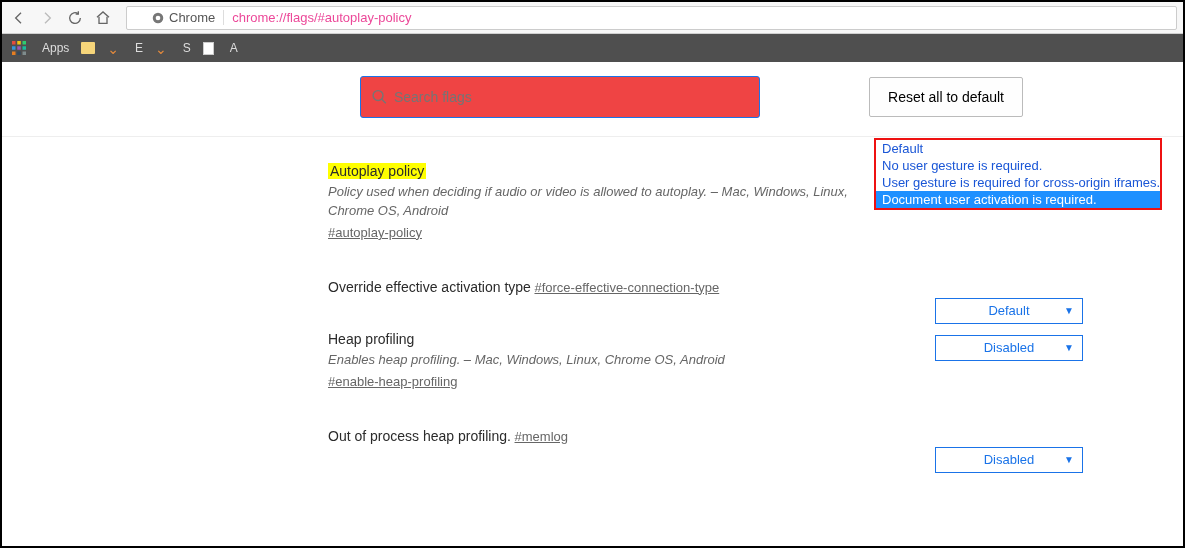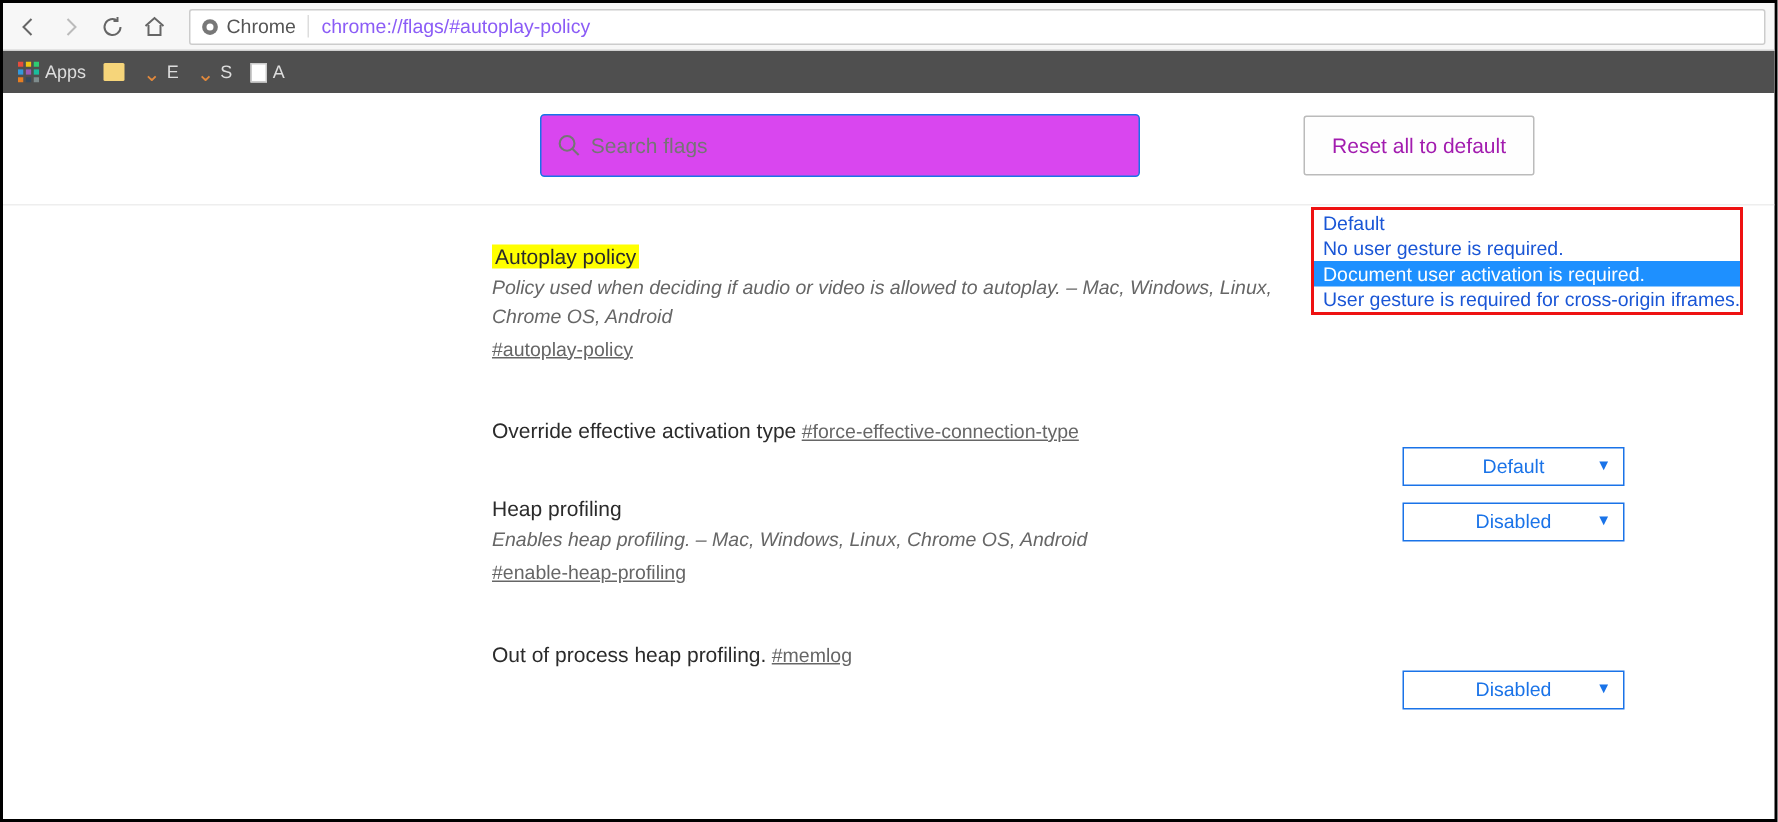"Chrome" .url-bar { padding: 0 6px -> 0 24px }
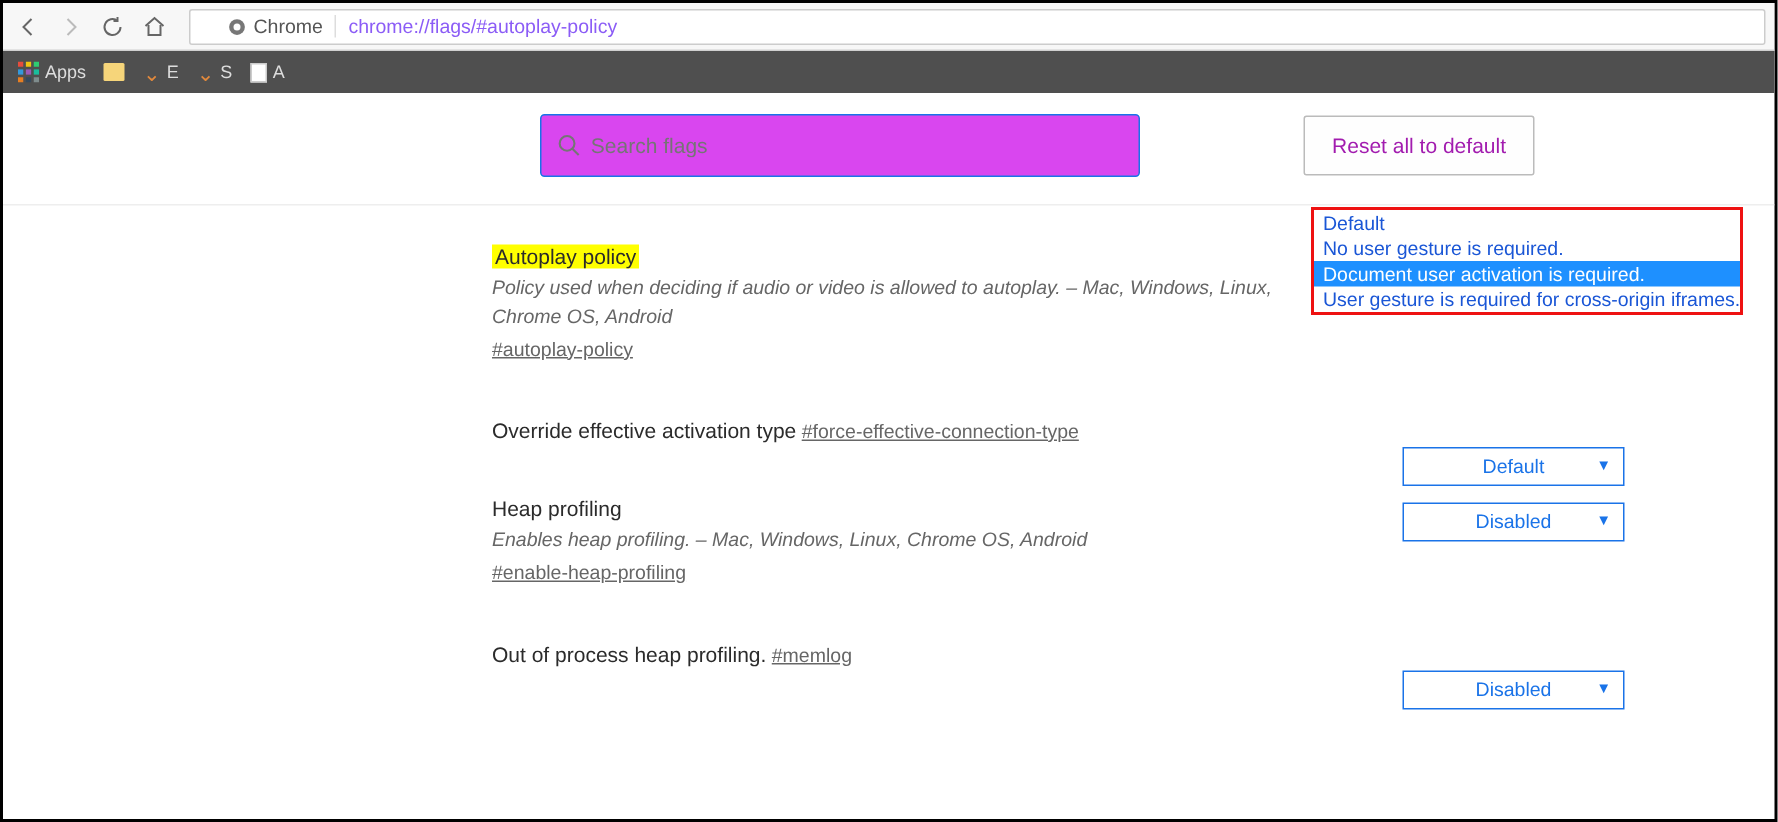"chrome://flags/#autoplay-policy" .url-path { color: #8b5cf6 -> #ec4899 }
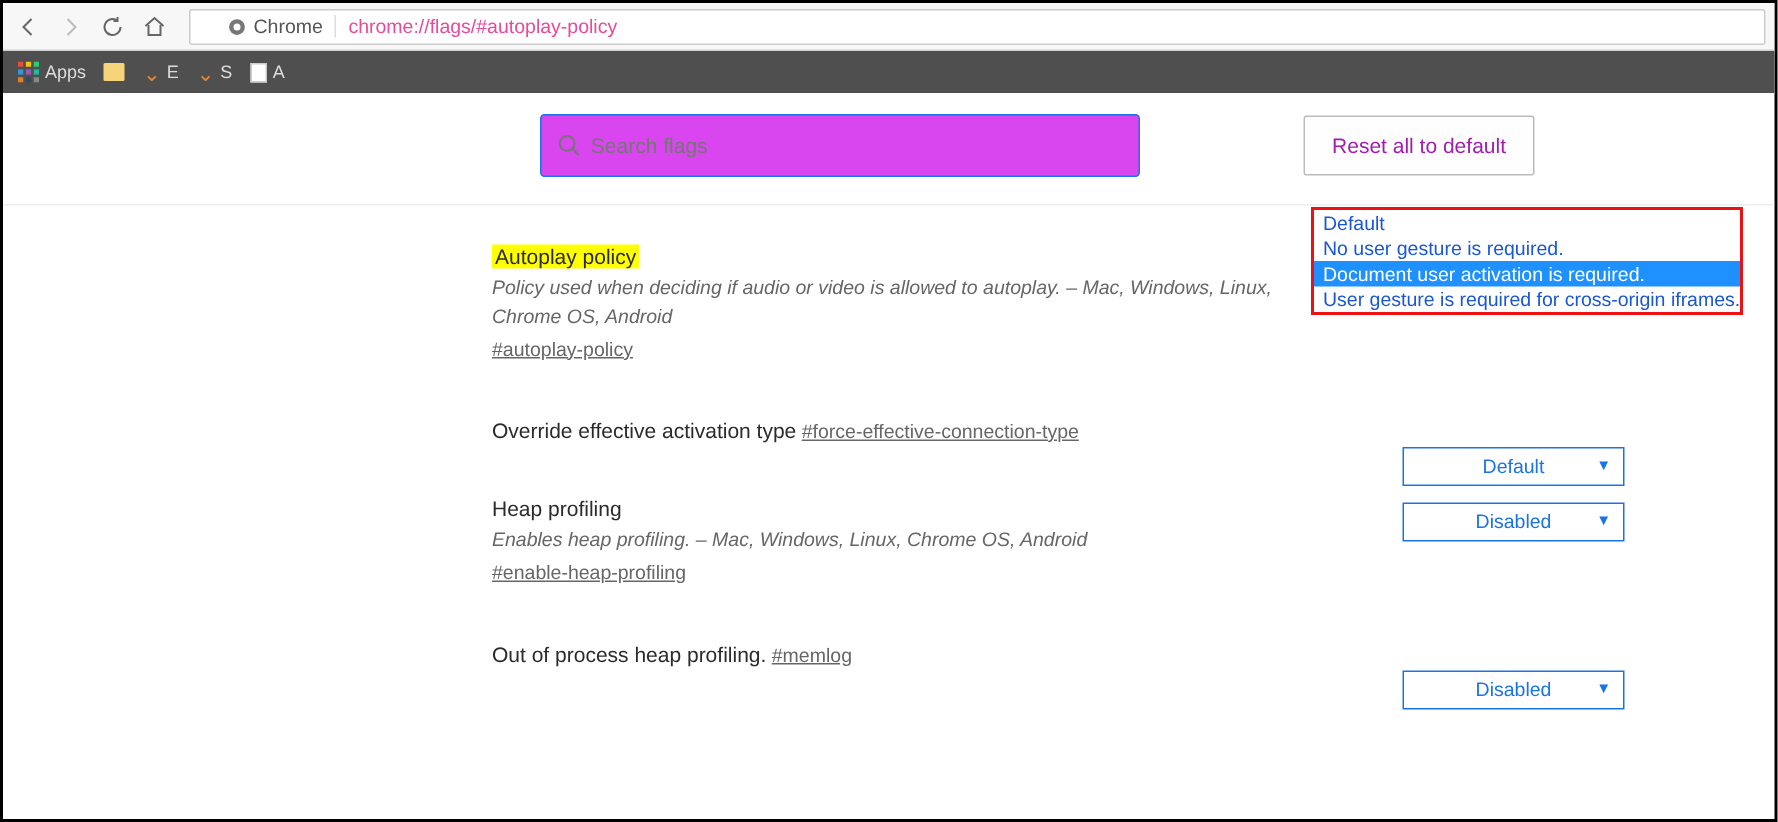"Apps" .bm-item { gap: 4px -> 16px }
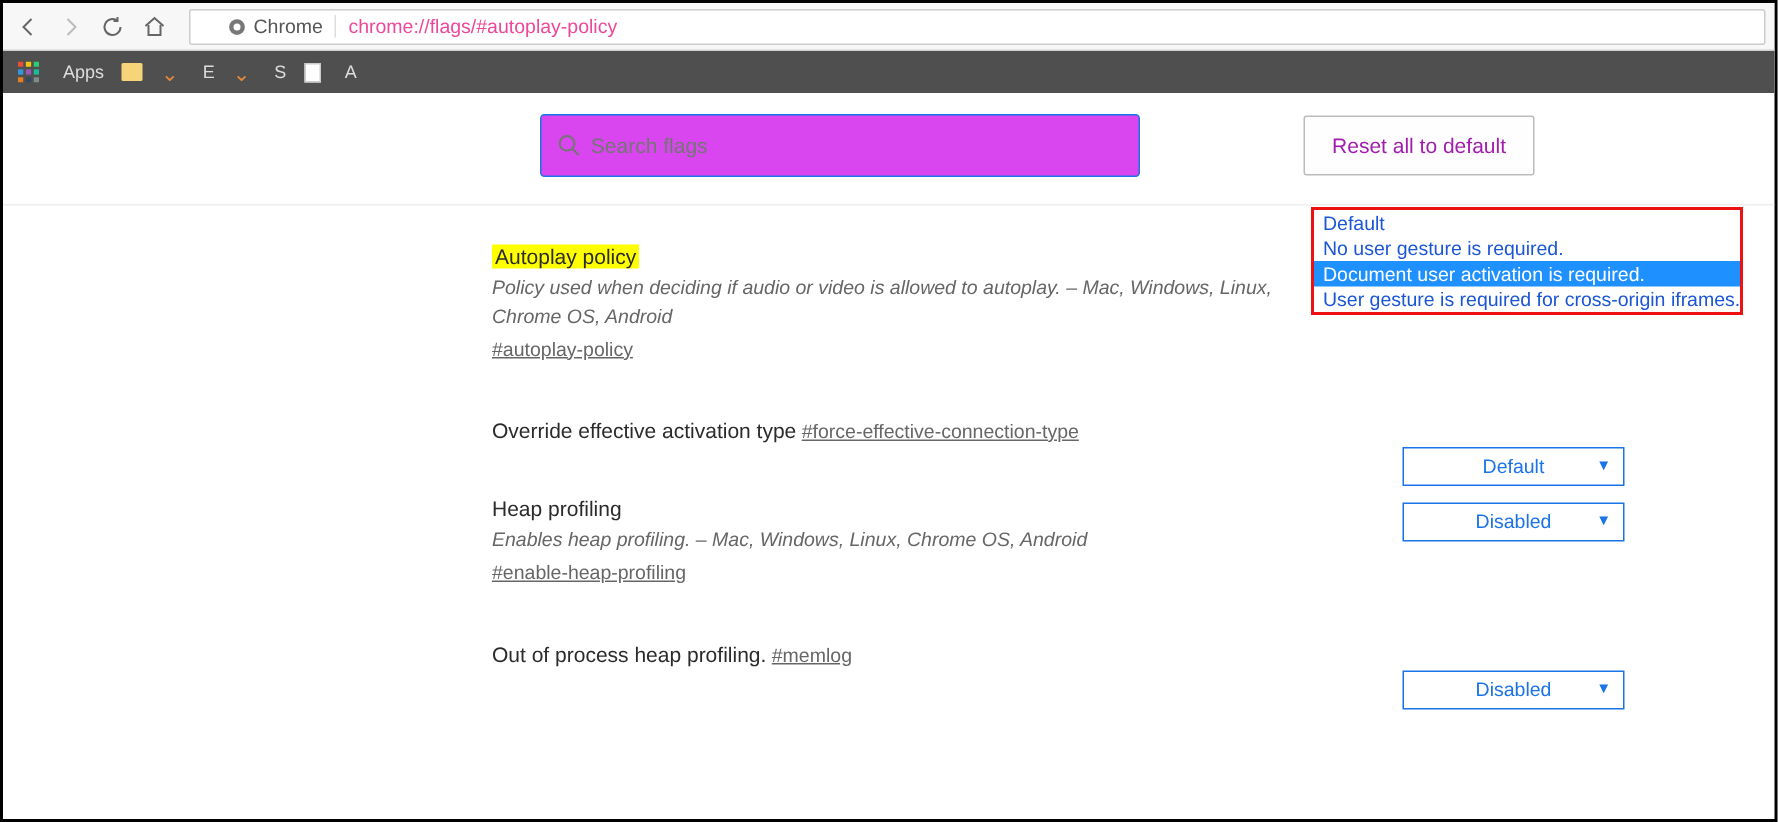"Search flags" .search-wrap { background: #d946ef -> #ef4444 }
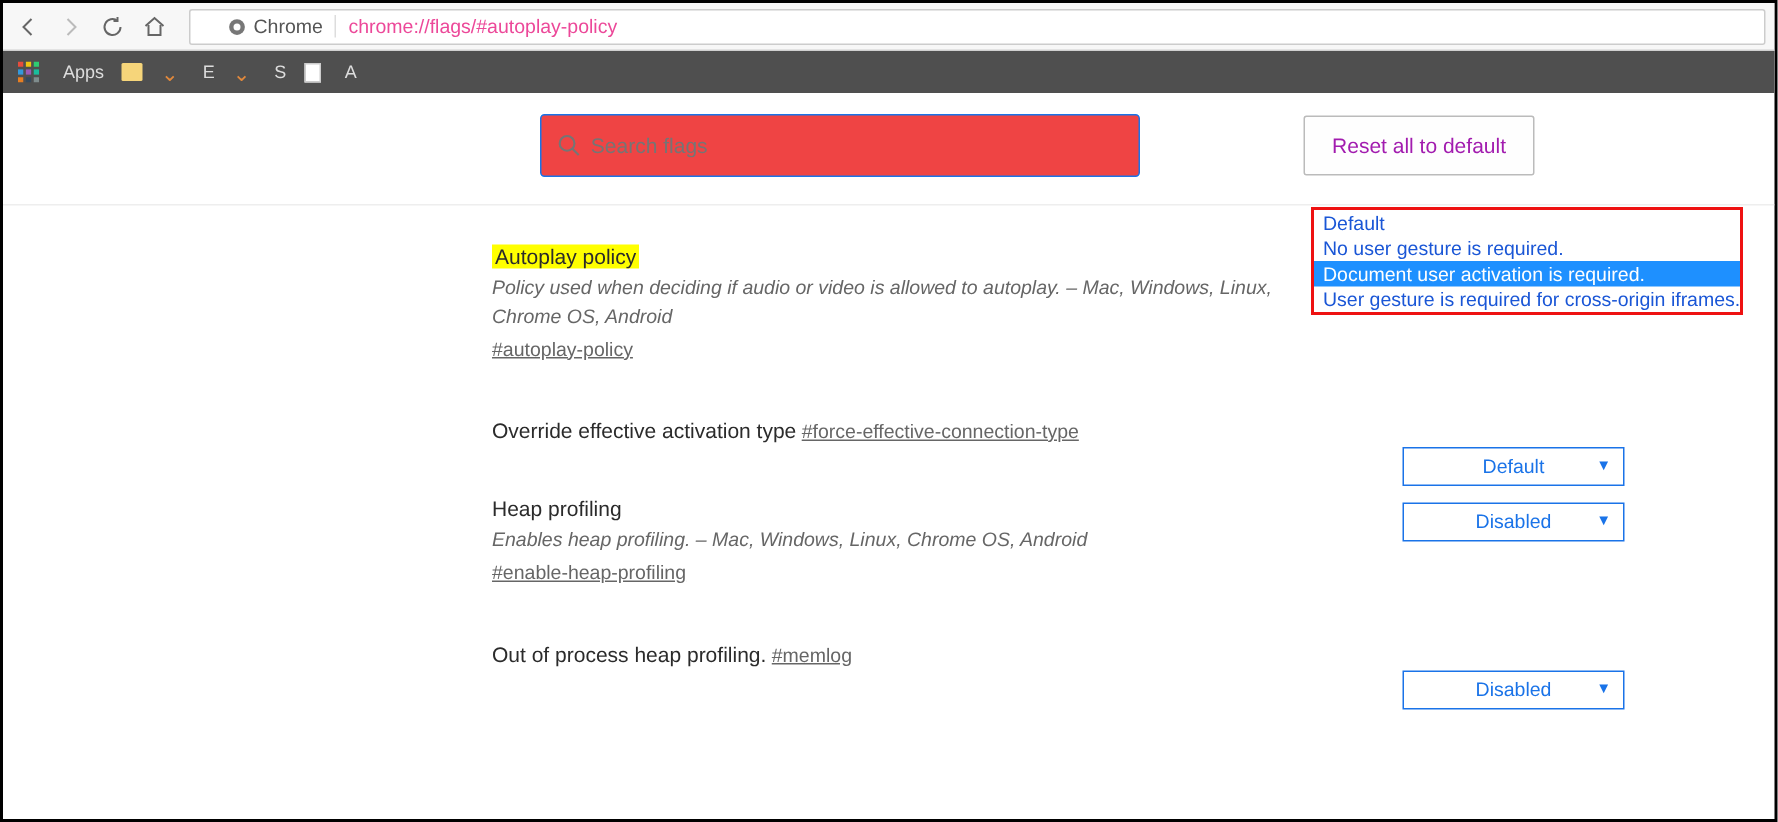"Reset all to default" .reset-btn { color: #a21caf -> #000000 }
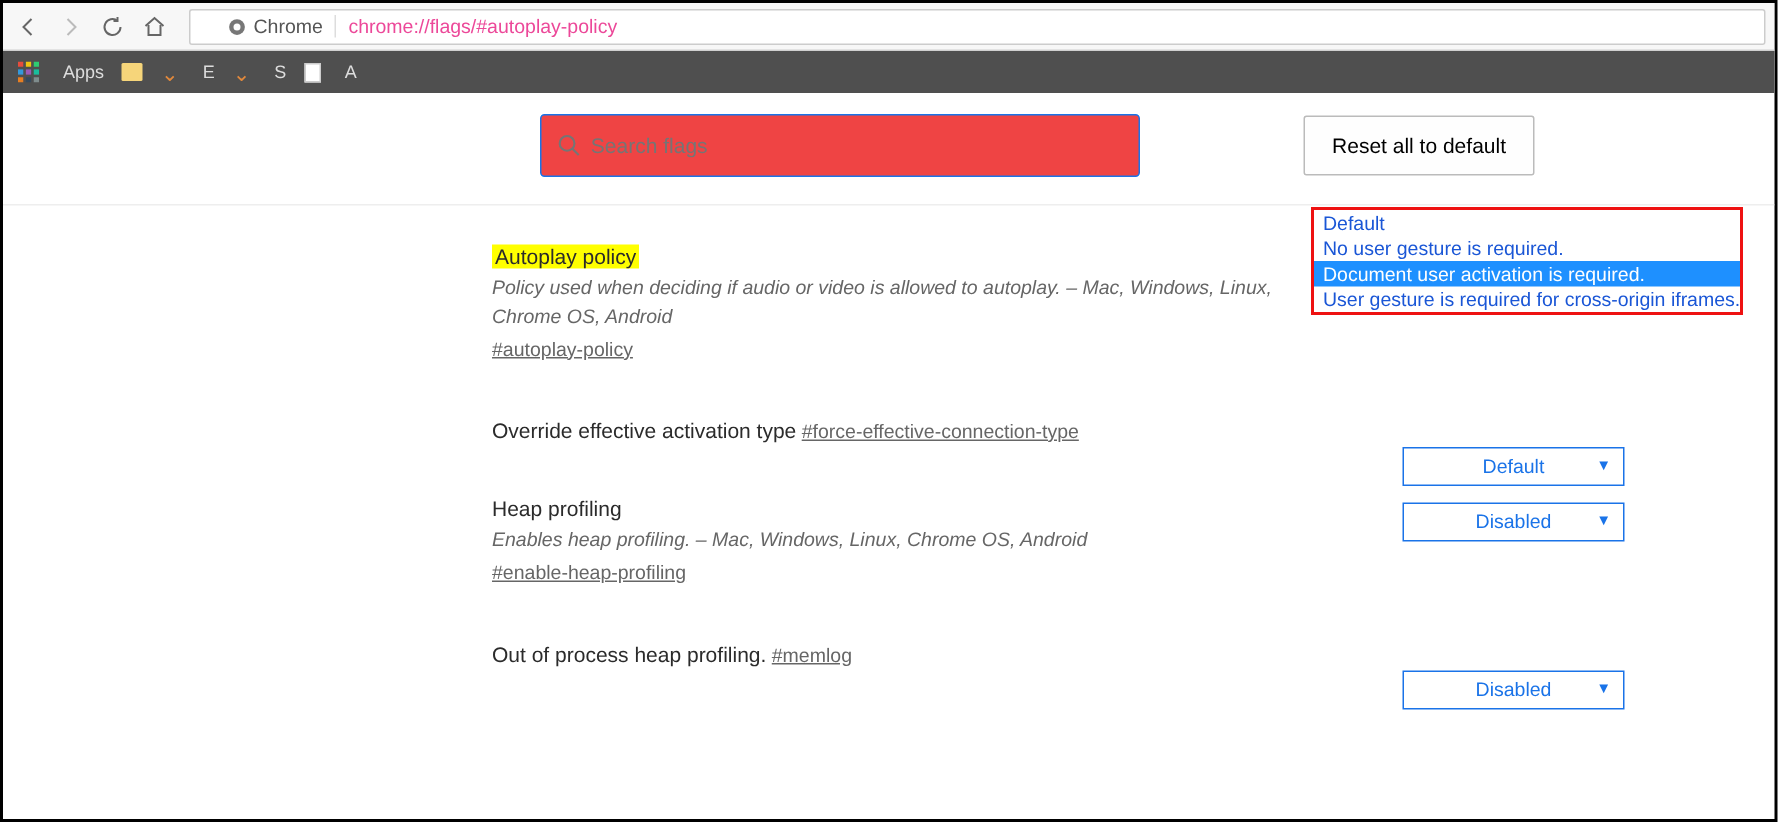"Document user activation is required." div.dd-opt { order: before "User gesture is required for" -> after "User gesture is required for" }
